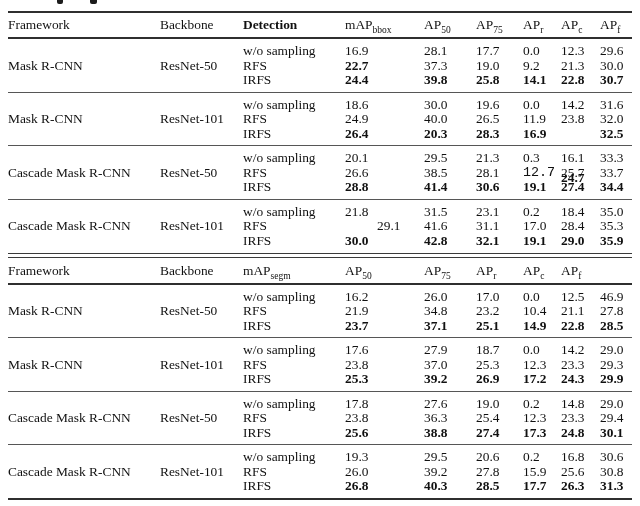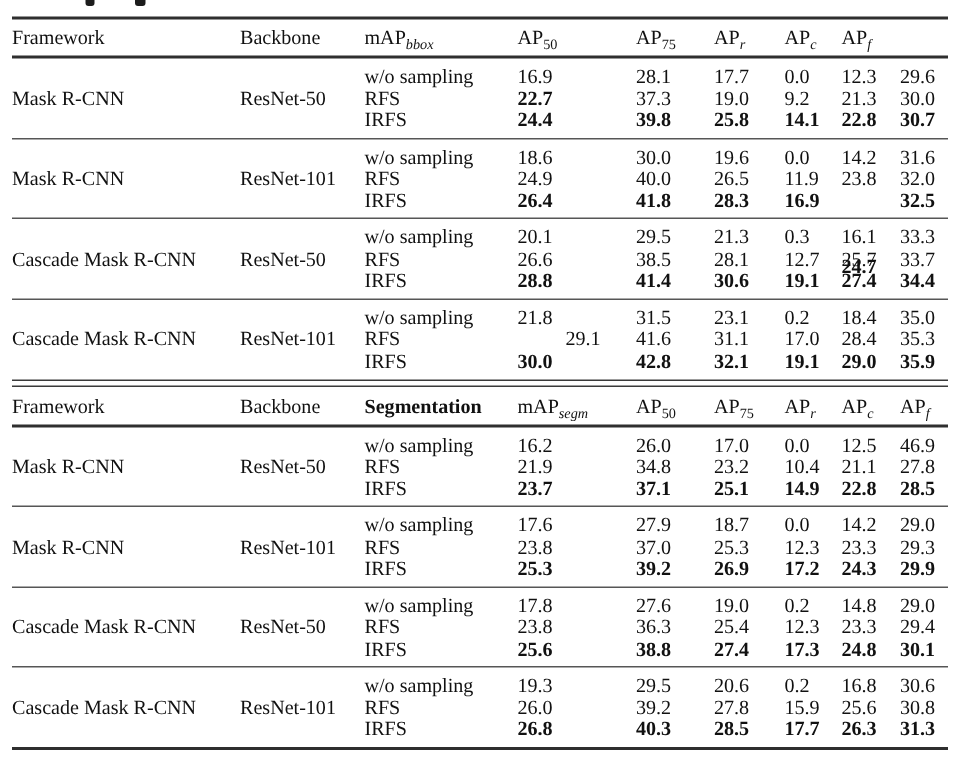"Detection" span.hcell { html: none -> <span>Detection</span> }
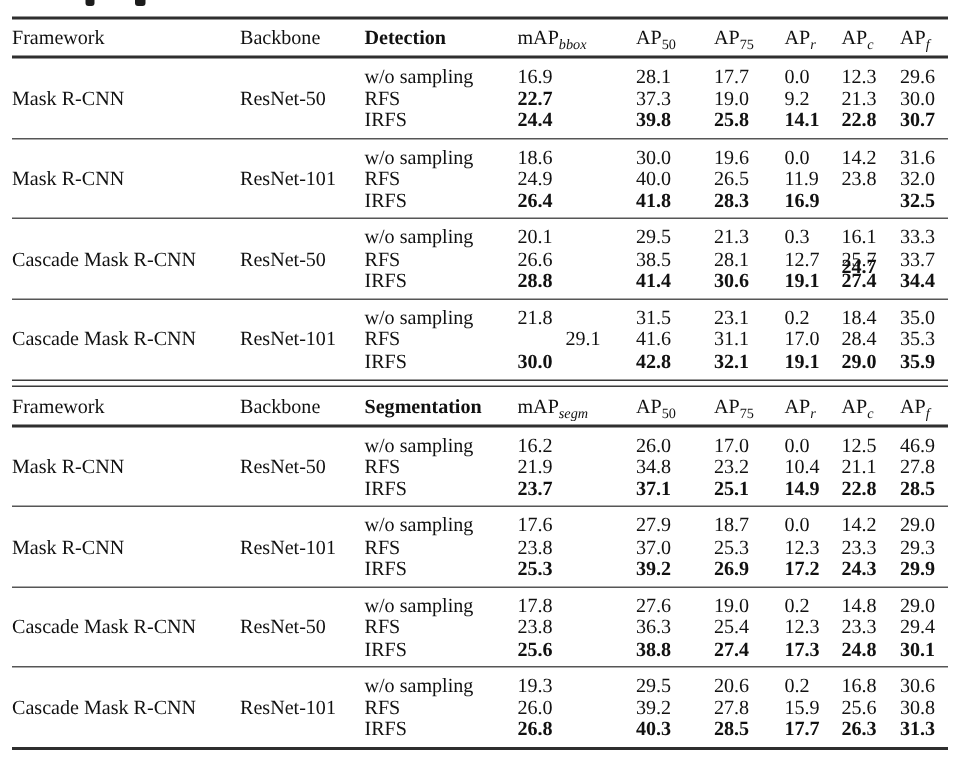"bbox" sub.it { font-style: italic -> none }
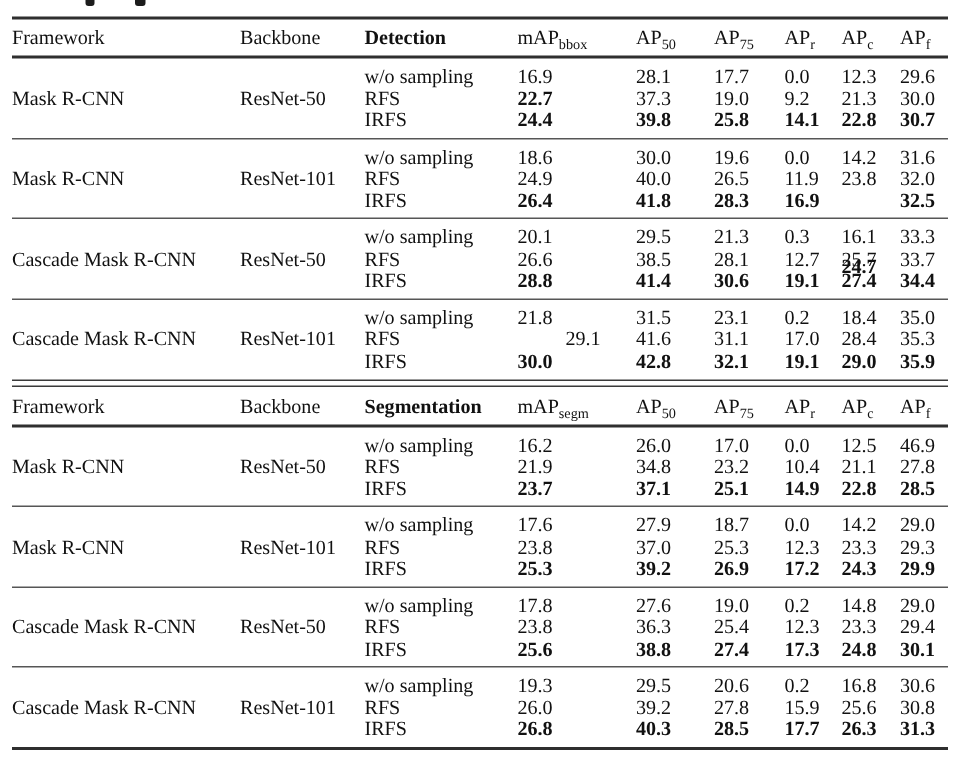"41.8" span.cell { text: 41.8 -> 20.3 }
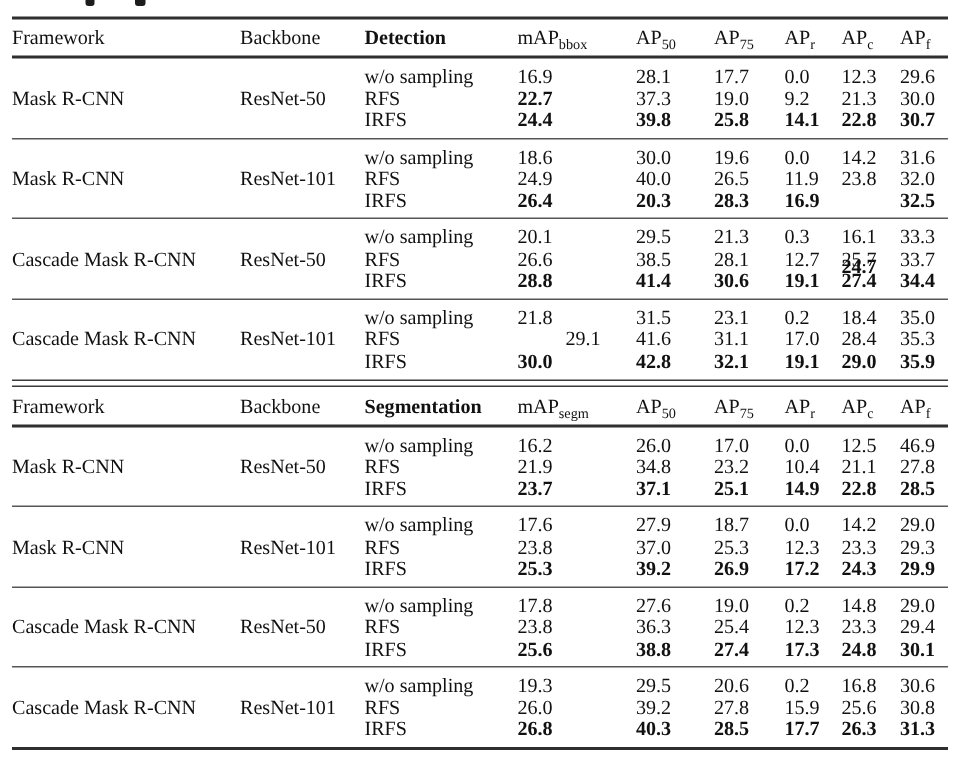"12.7" span.cell { font-family: none -> Liberation Mono, monospace }
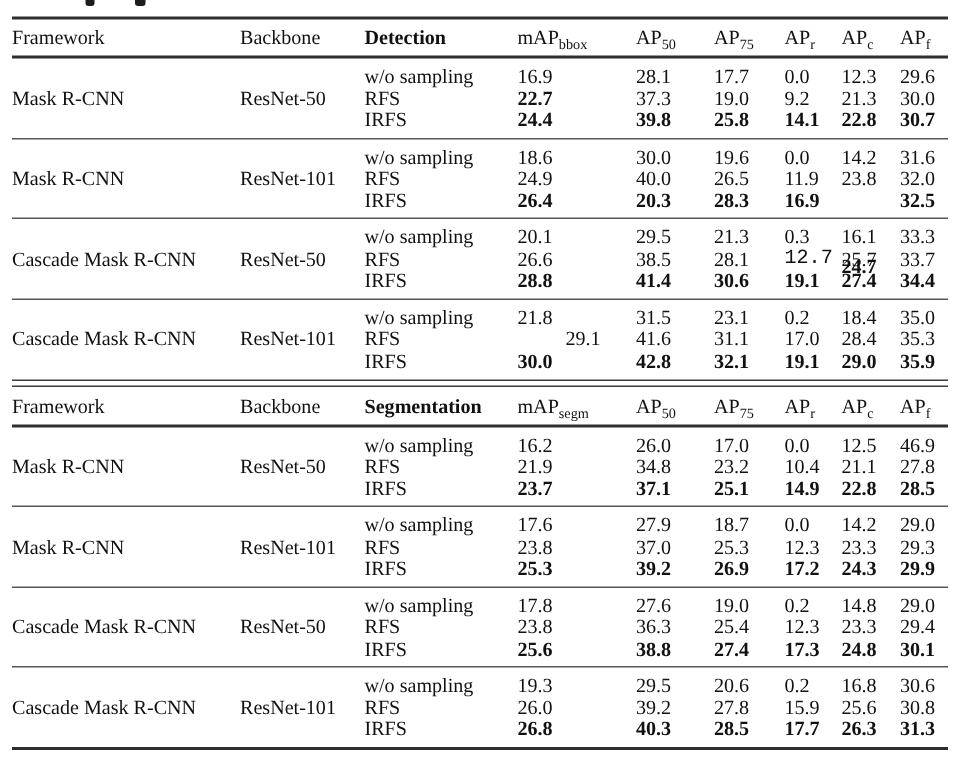"Segmentation" span.hcell { html: <span>Segmentation</span> -> none }
